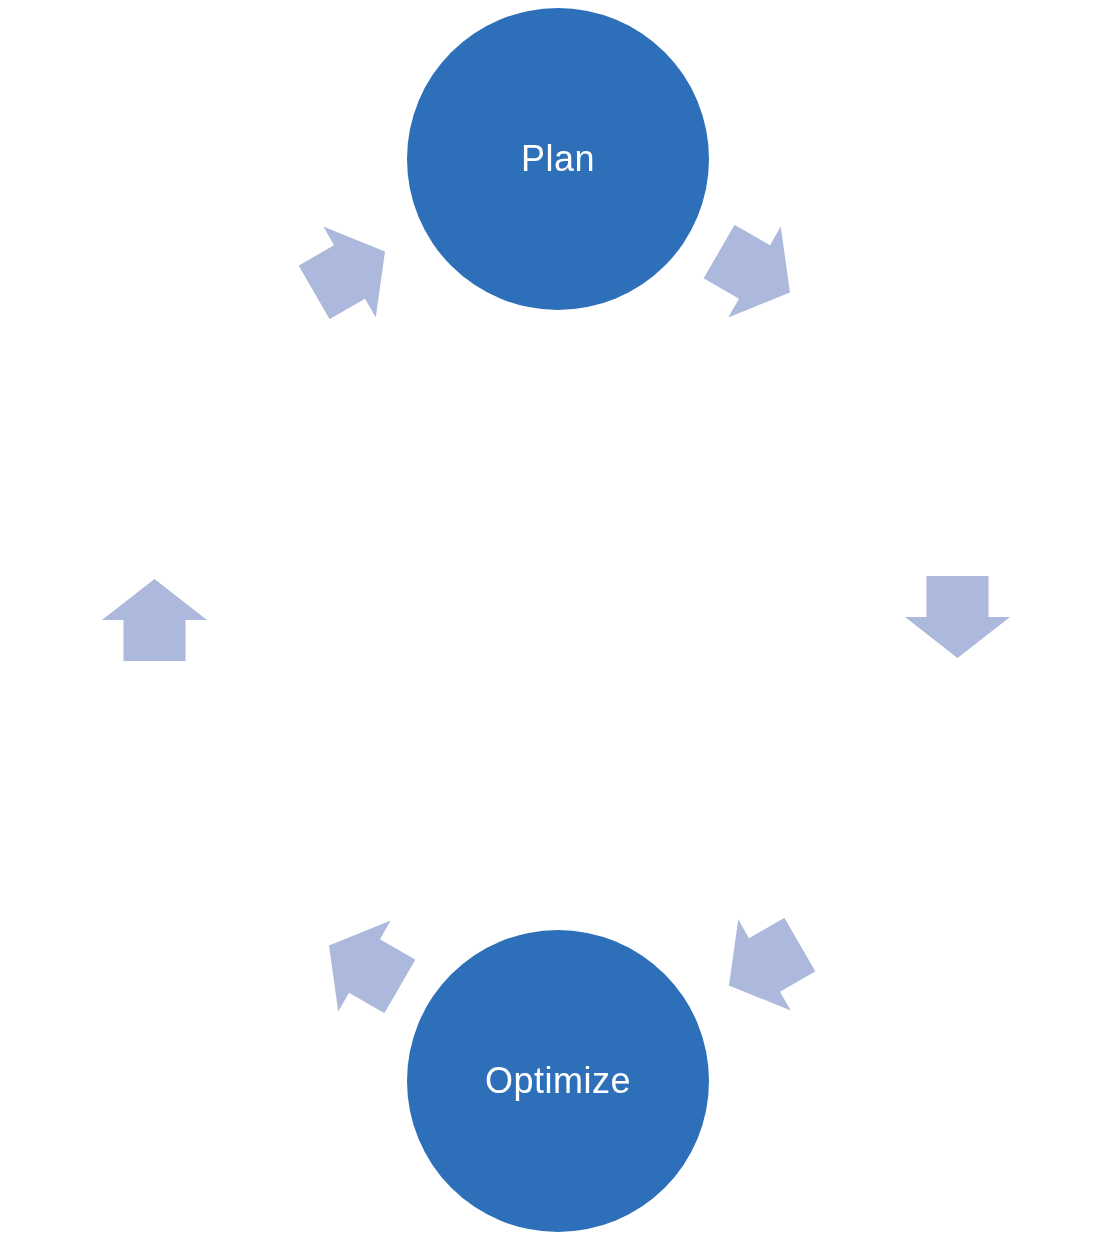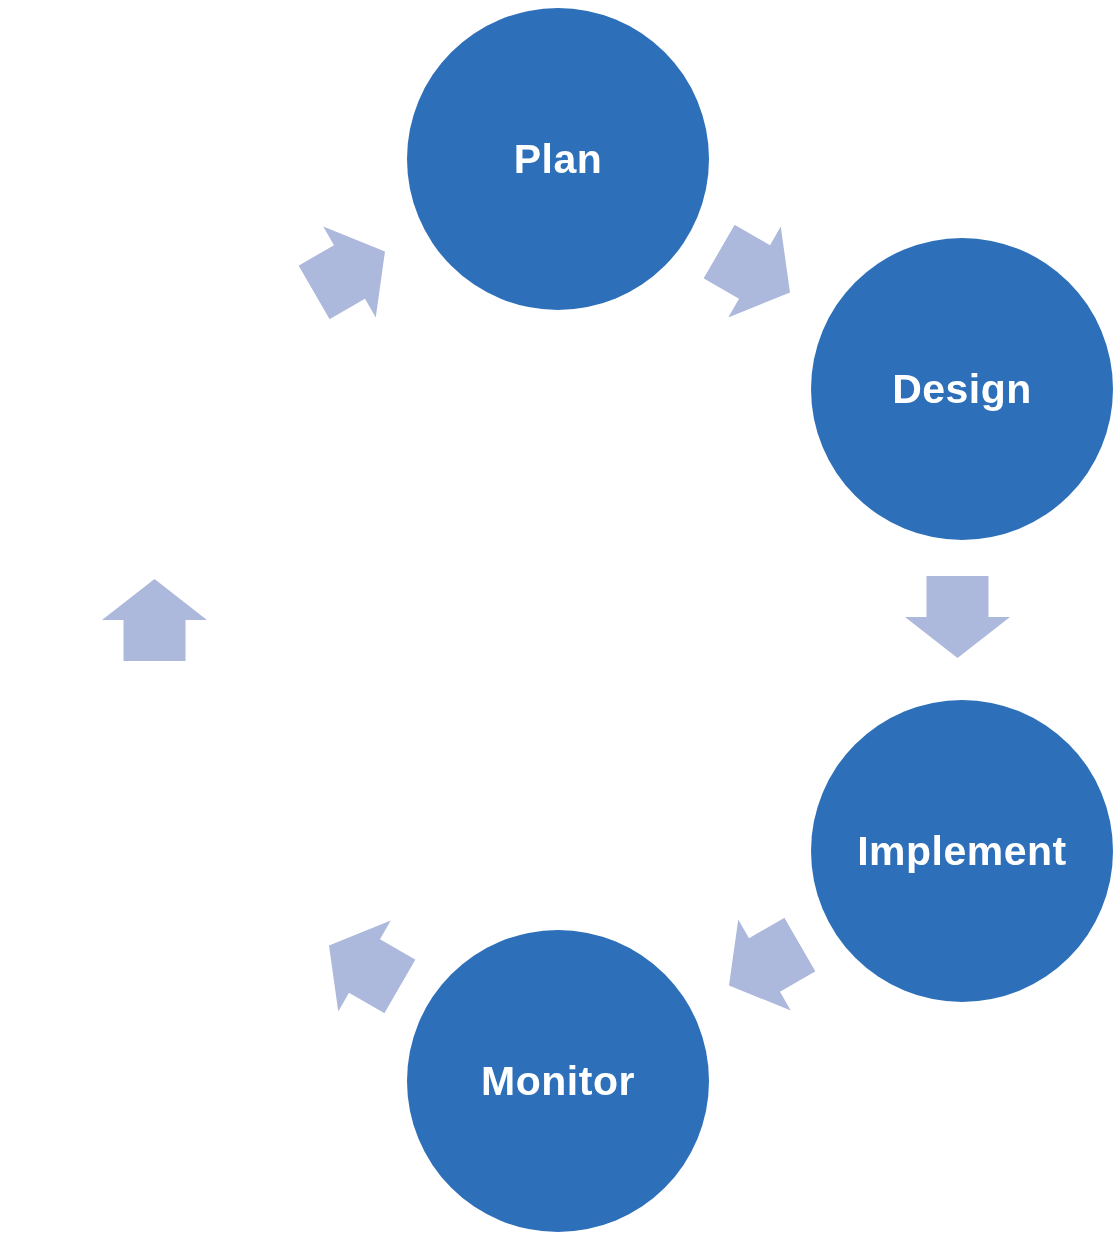"Plan" .node .label { font-size: 41px -> 36px; font-weight: 700 -> 400 }
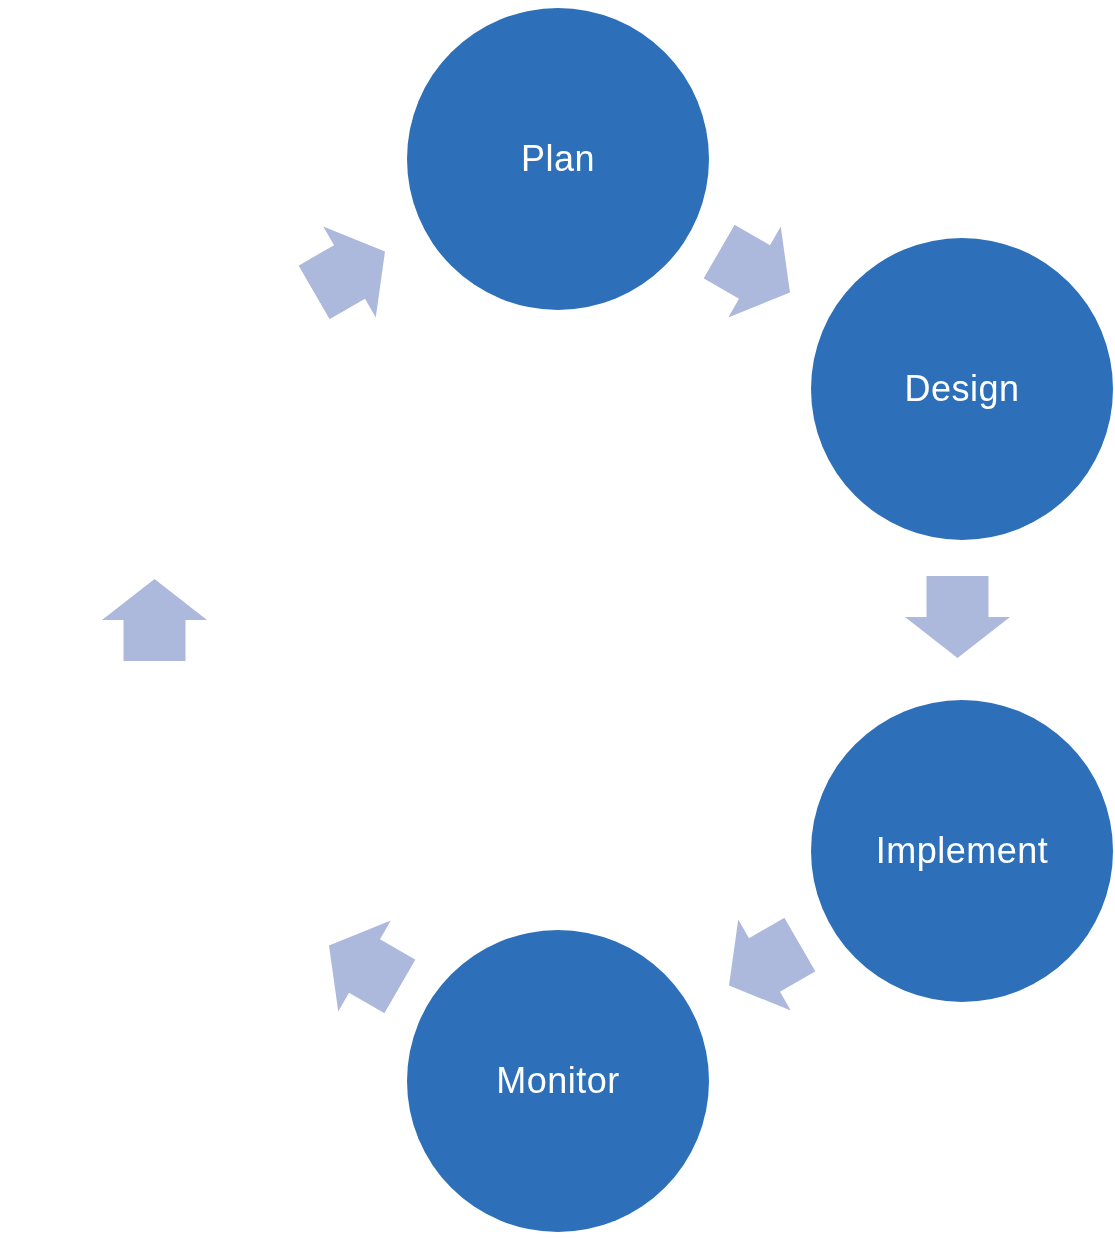"Design" div.node { html: <div> <span>Design</span> </div> -> none }
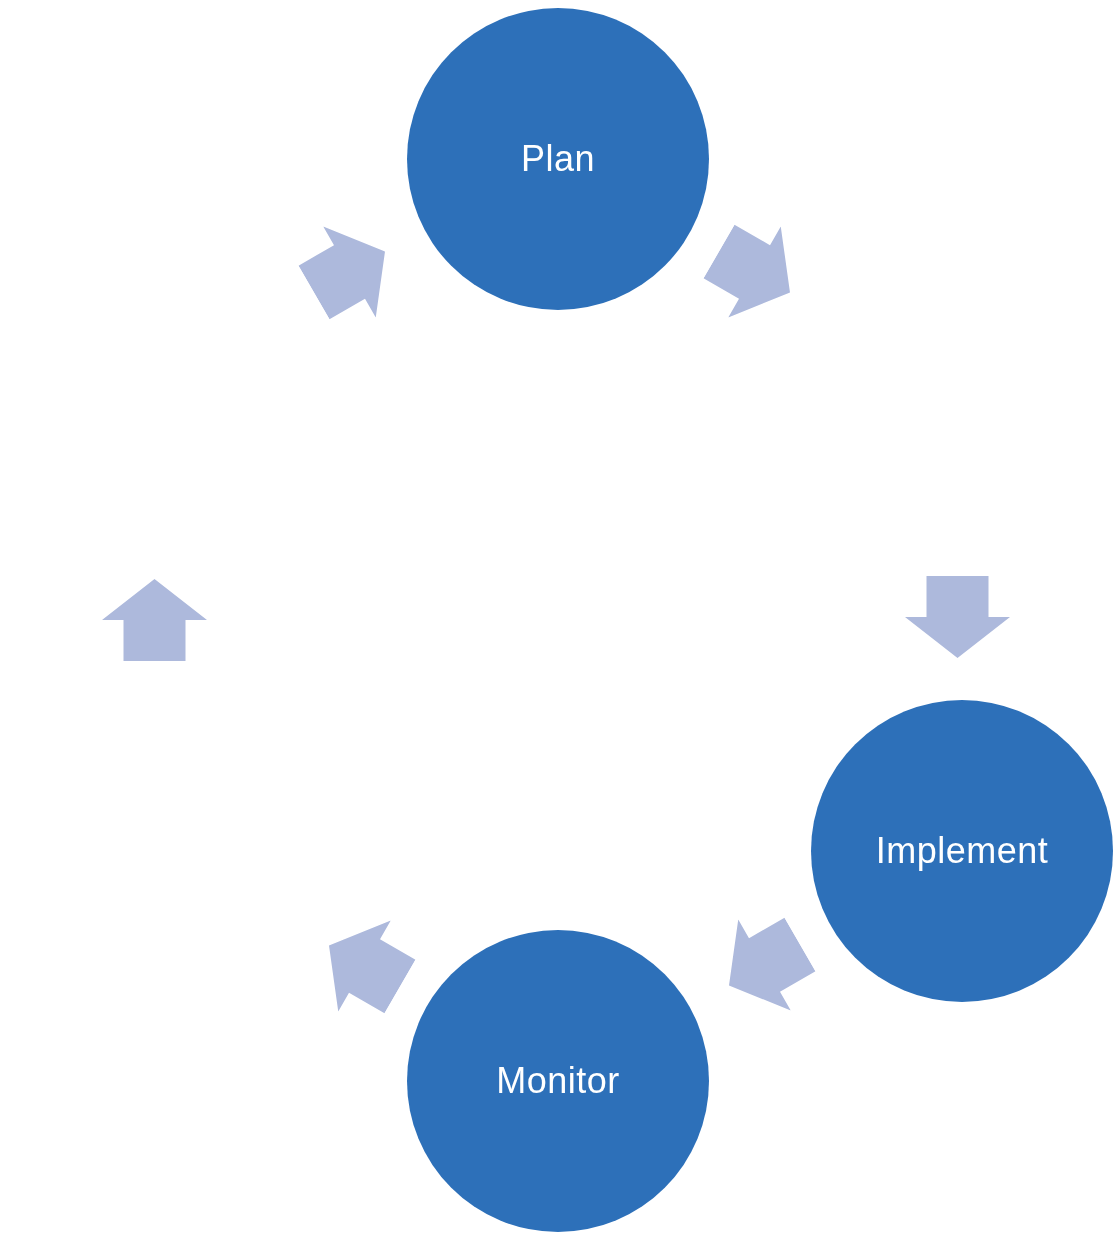"Implement" div.node { html: <div> <span>Implement</span> </div> -> none }
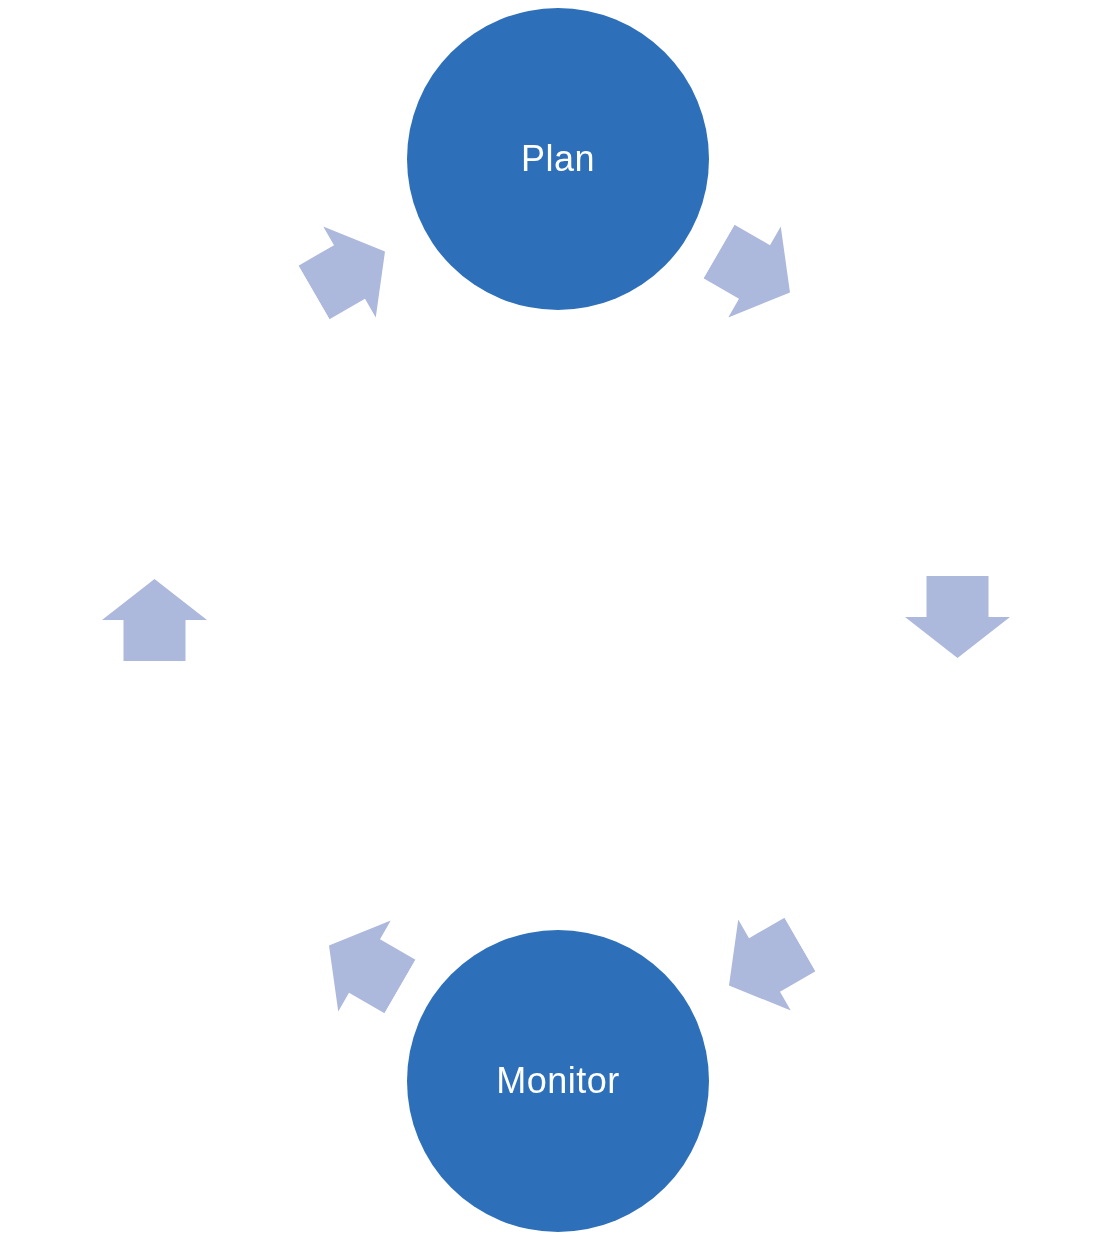"Monitor" span.label { text: Monitor -> Optimize }
